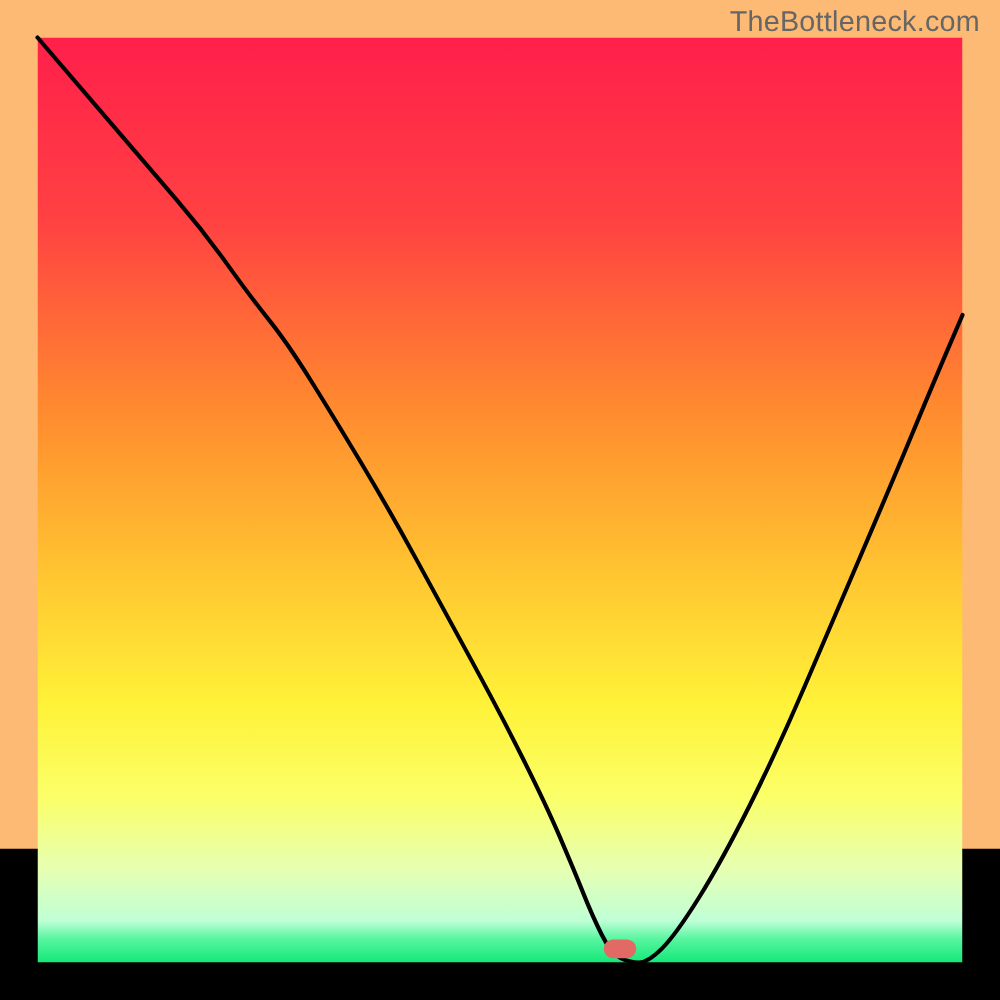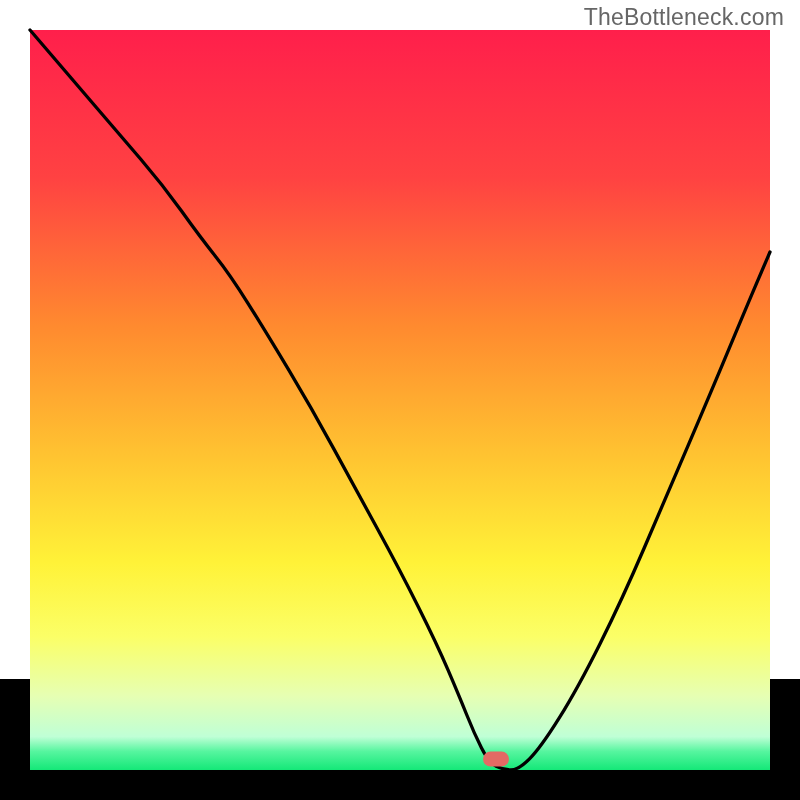"TheBottleneck.com" .frame { background: #ffffff -> #fdba74 }
